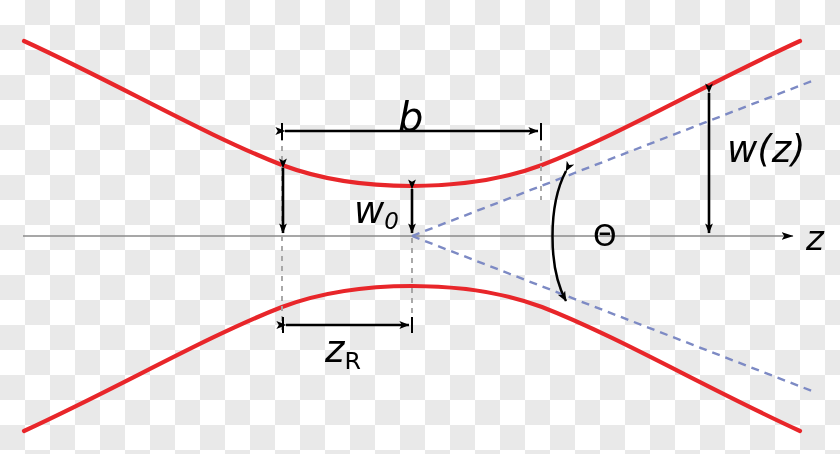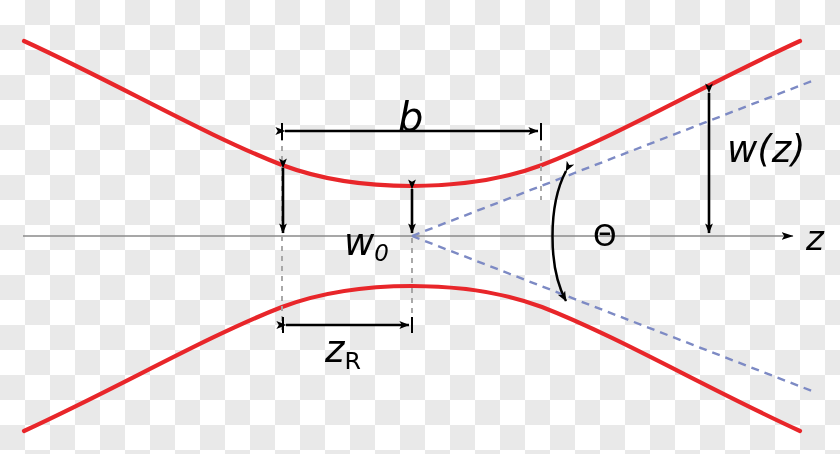"w0" #label-w0 { left: 344px -> 354px; margin-top: 32px -> none }
